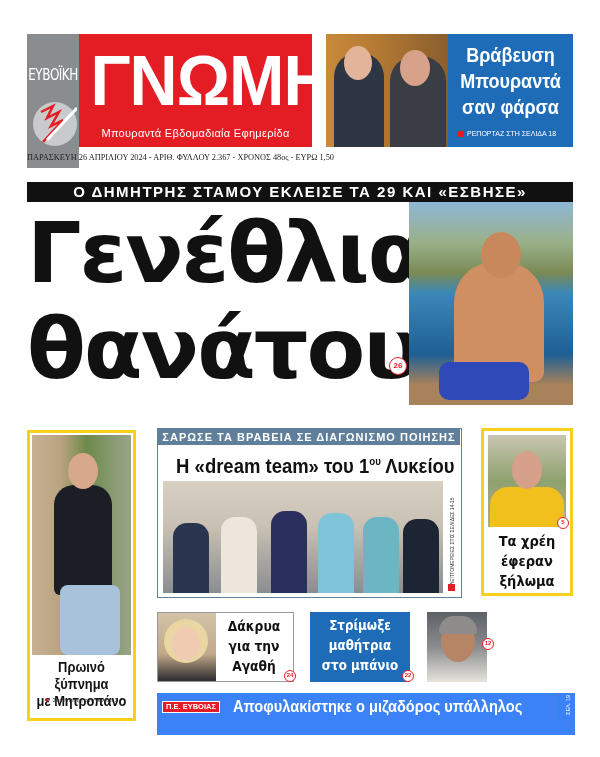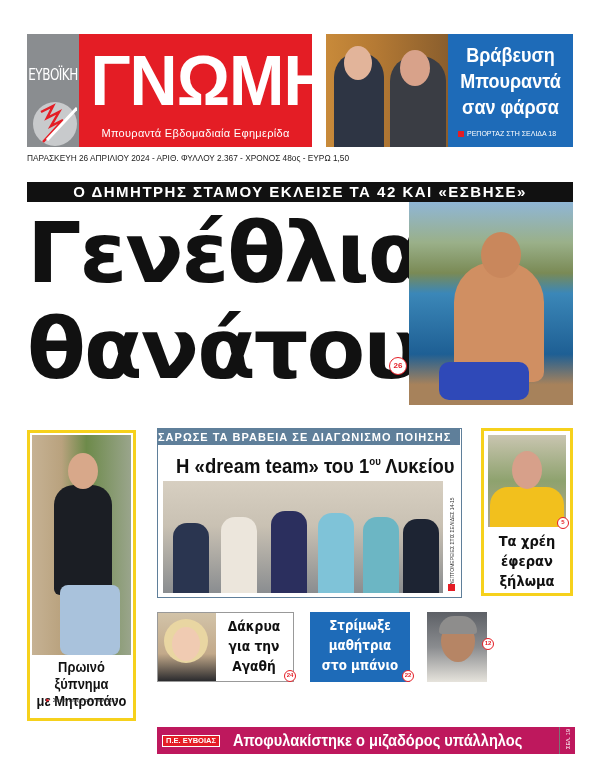"ΕΥΒΟΪΚΗ" .mast-grey { height: 113px -> 134px }
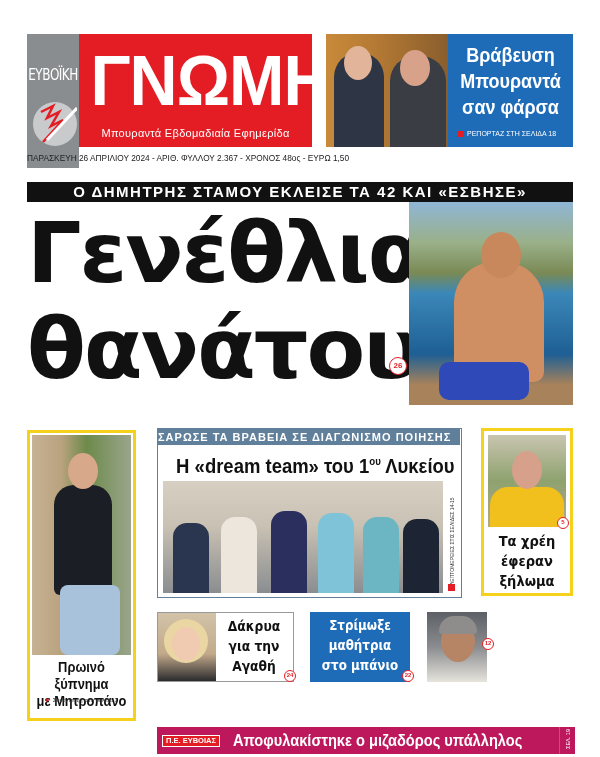"ΠΑΡΑΣΚΕΥΗ 26 ΑΠΡΙΛΙΟΥ 2024 -" .dateline { font-family: Liberation Sans, sans-serif -> Liberation Serif, serif }
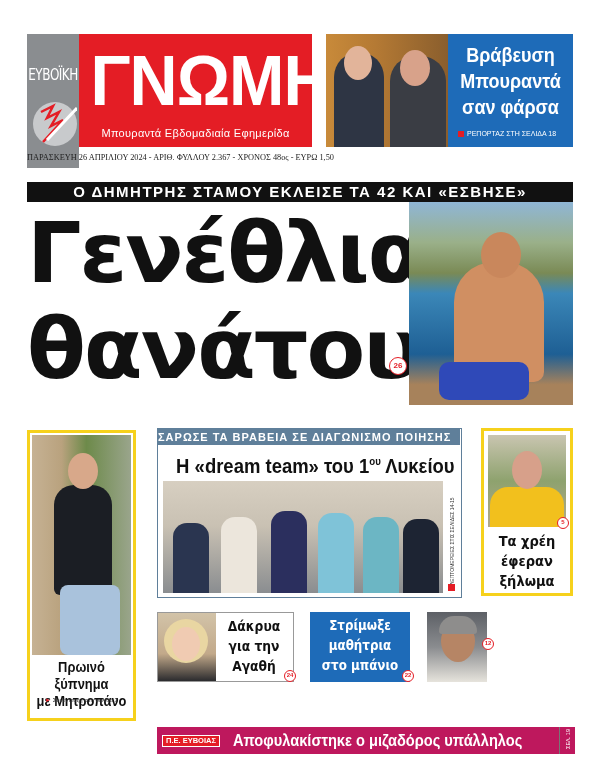"Ο ΔΗΜΗΤΡΗΣ ΣΤΑΜΟΥ ΕΚΛΕΙΣΕ ΤΑ" div.abs { text: 42 -> 29 }
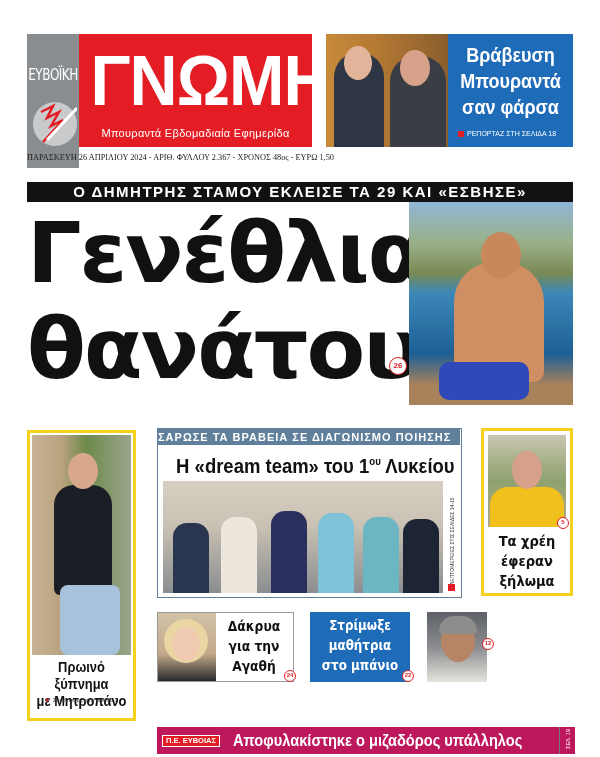"ΣΑΡΩΣΕ ΤΑ ΒΡΑΒΕΙΑ ΣΕ ΔΙΑΓΩΝΙΣΜΟ" .center-kicker { text-align: none -> center }
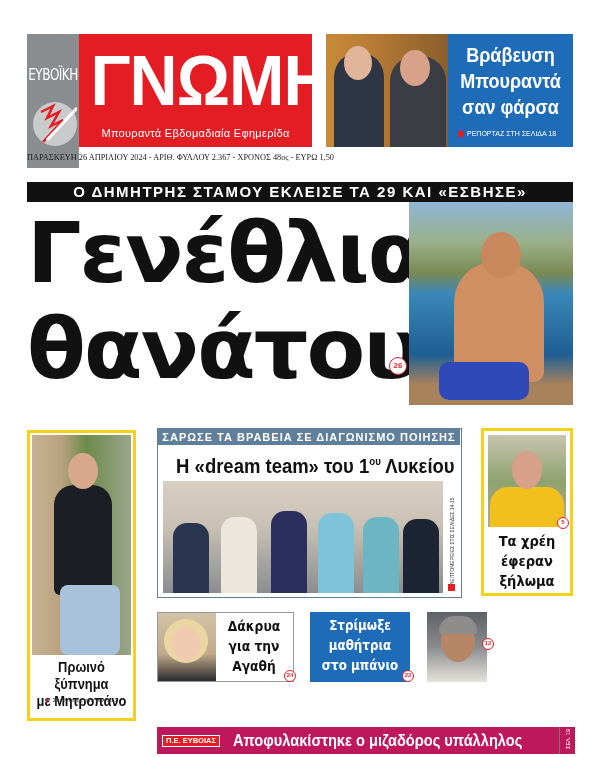"Π.Ε. ΕΥΒΟΙΑΣ" .bottom-bar { background: #be185d -> #3b82f6; height: 27px -> 42px; top: 727px -> 693px }
